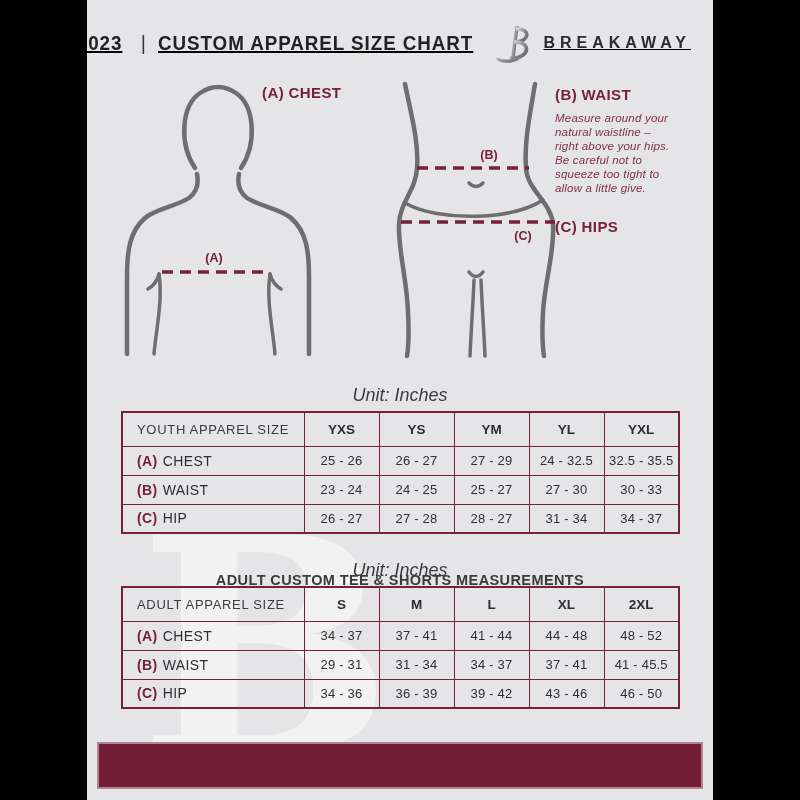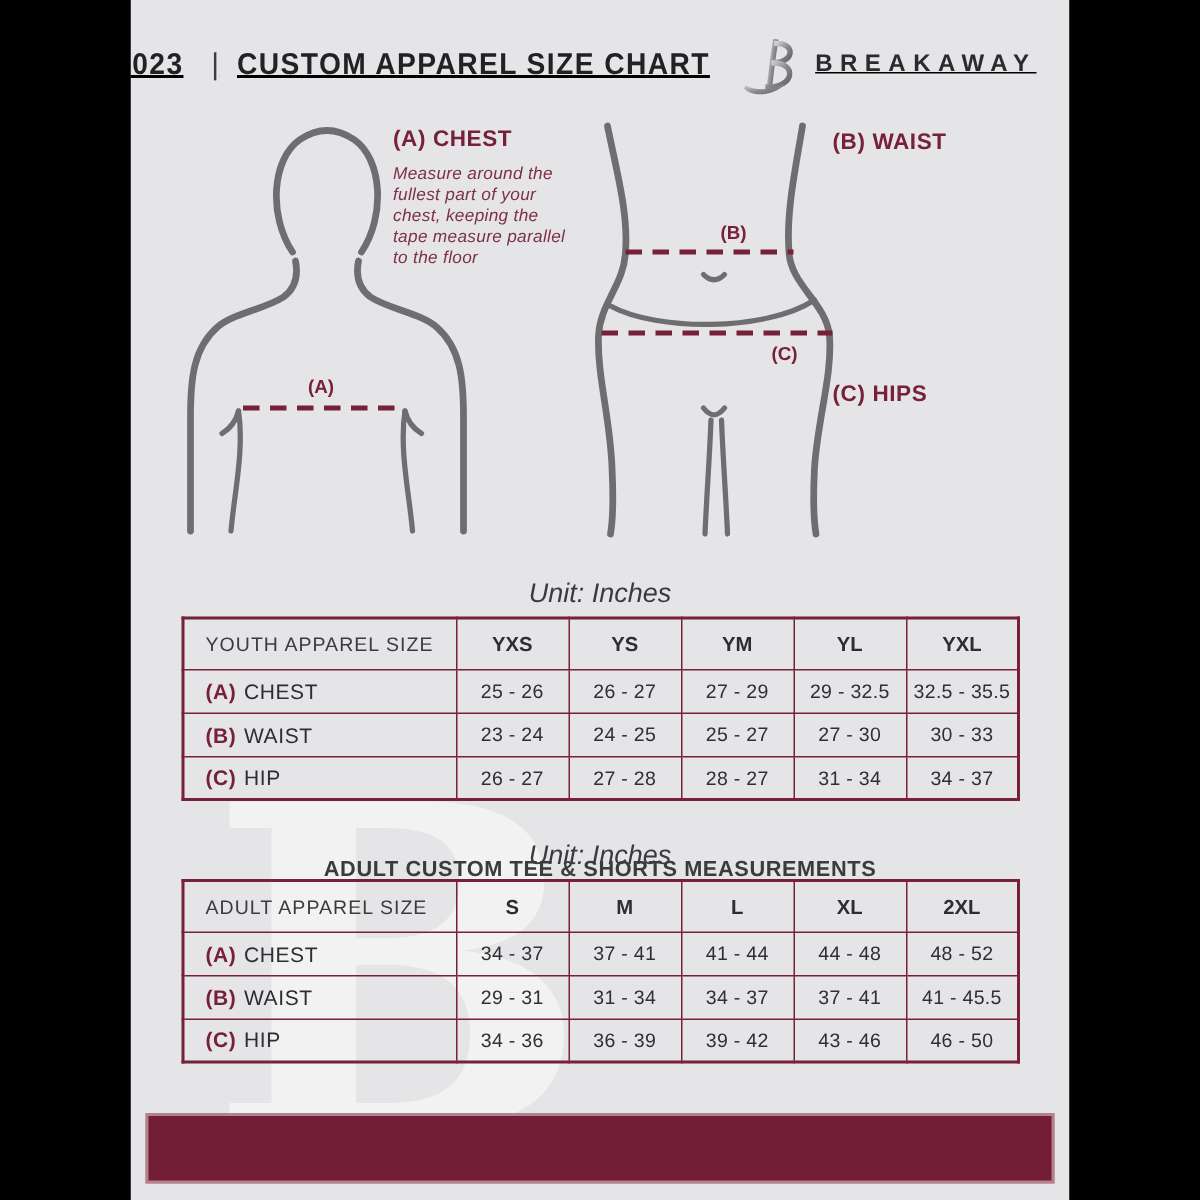"Measure around the" div.g-body { html: <div>Measure around the fullest part of your chest, keeping the tape measure parallel to the floor</div> -> none }
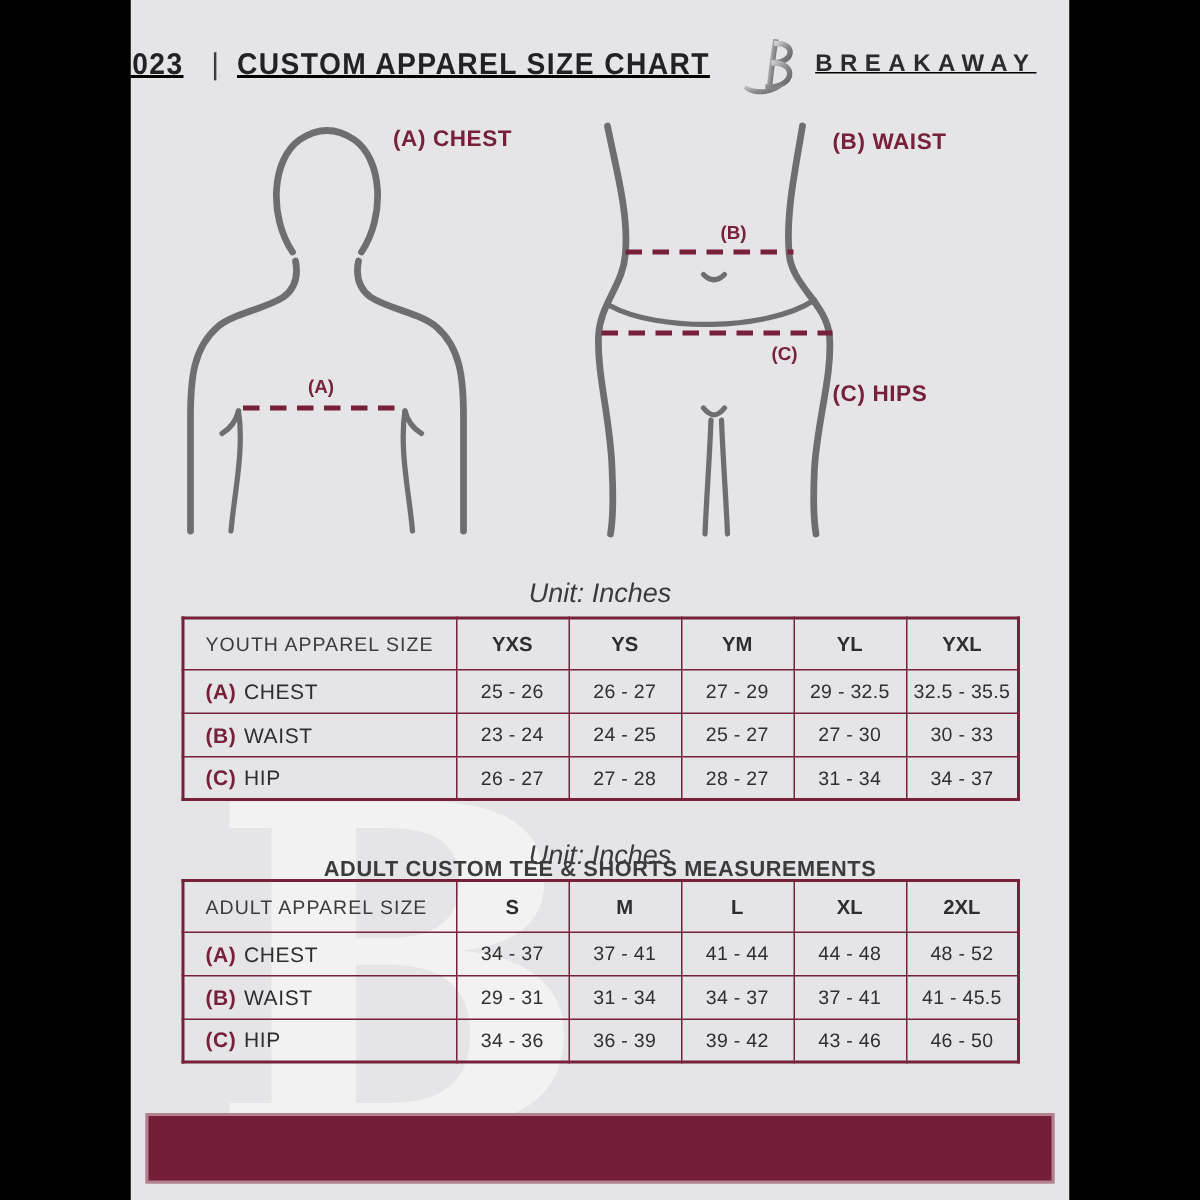"Measure around your" div.g-body { html: none -> <div>Measure around your natural waistline – right above your hips. Be careful not to squeeze too tight to allow a little give.</div> }
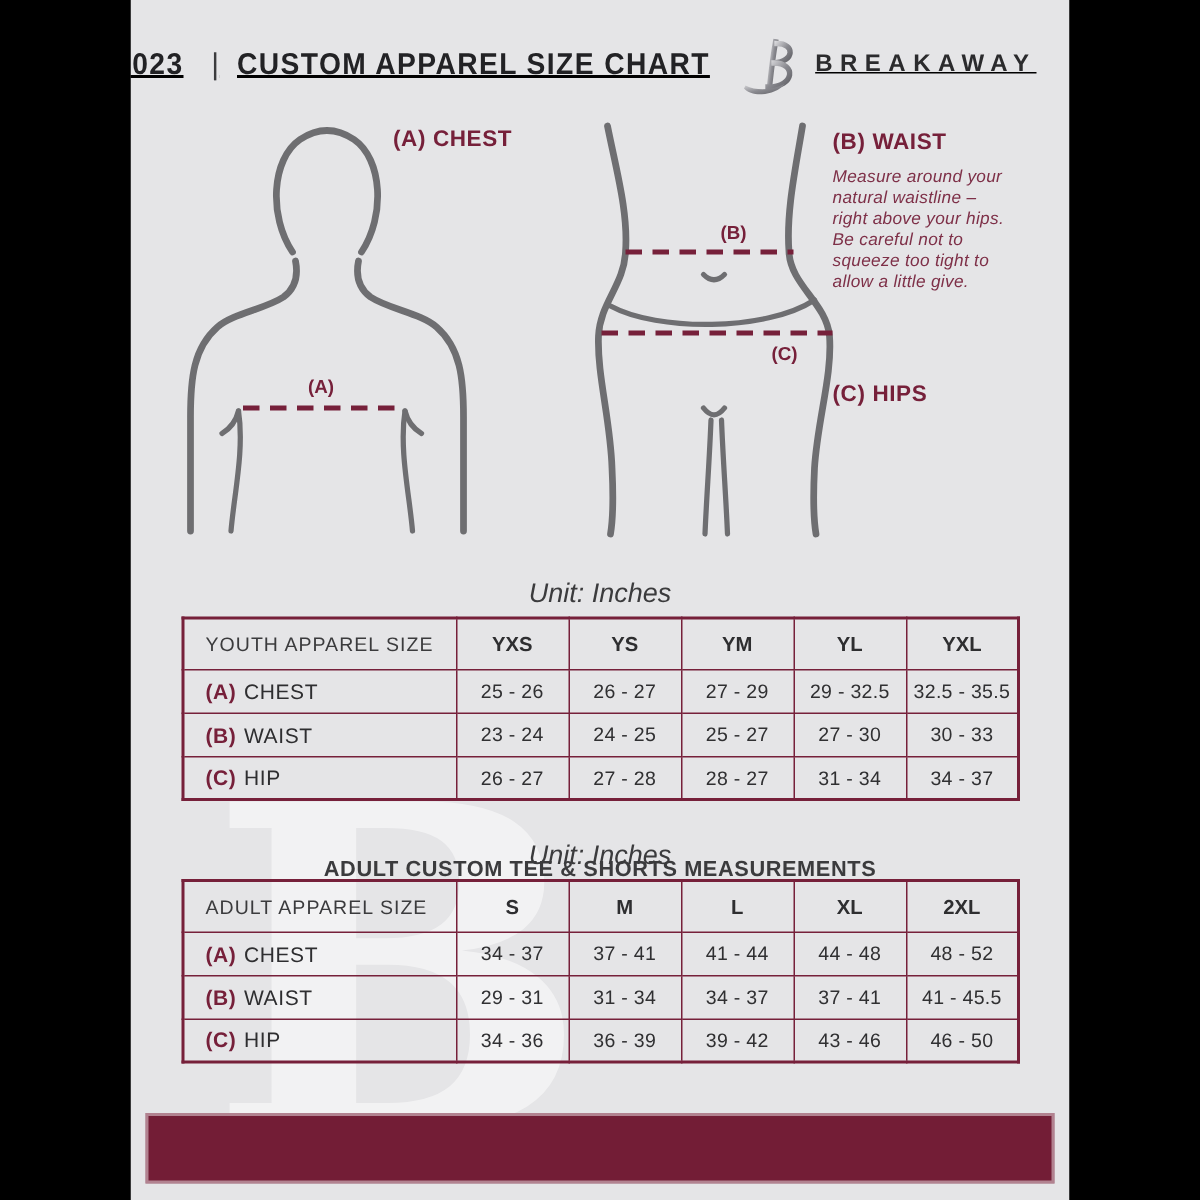"(C) HIPS" .g-hips { margin-top: 36px -> none }
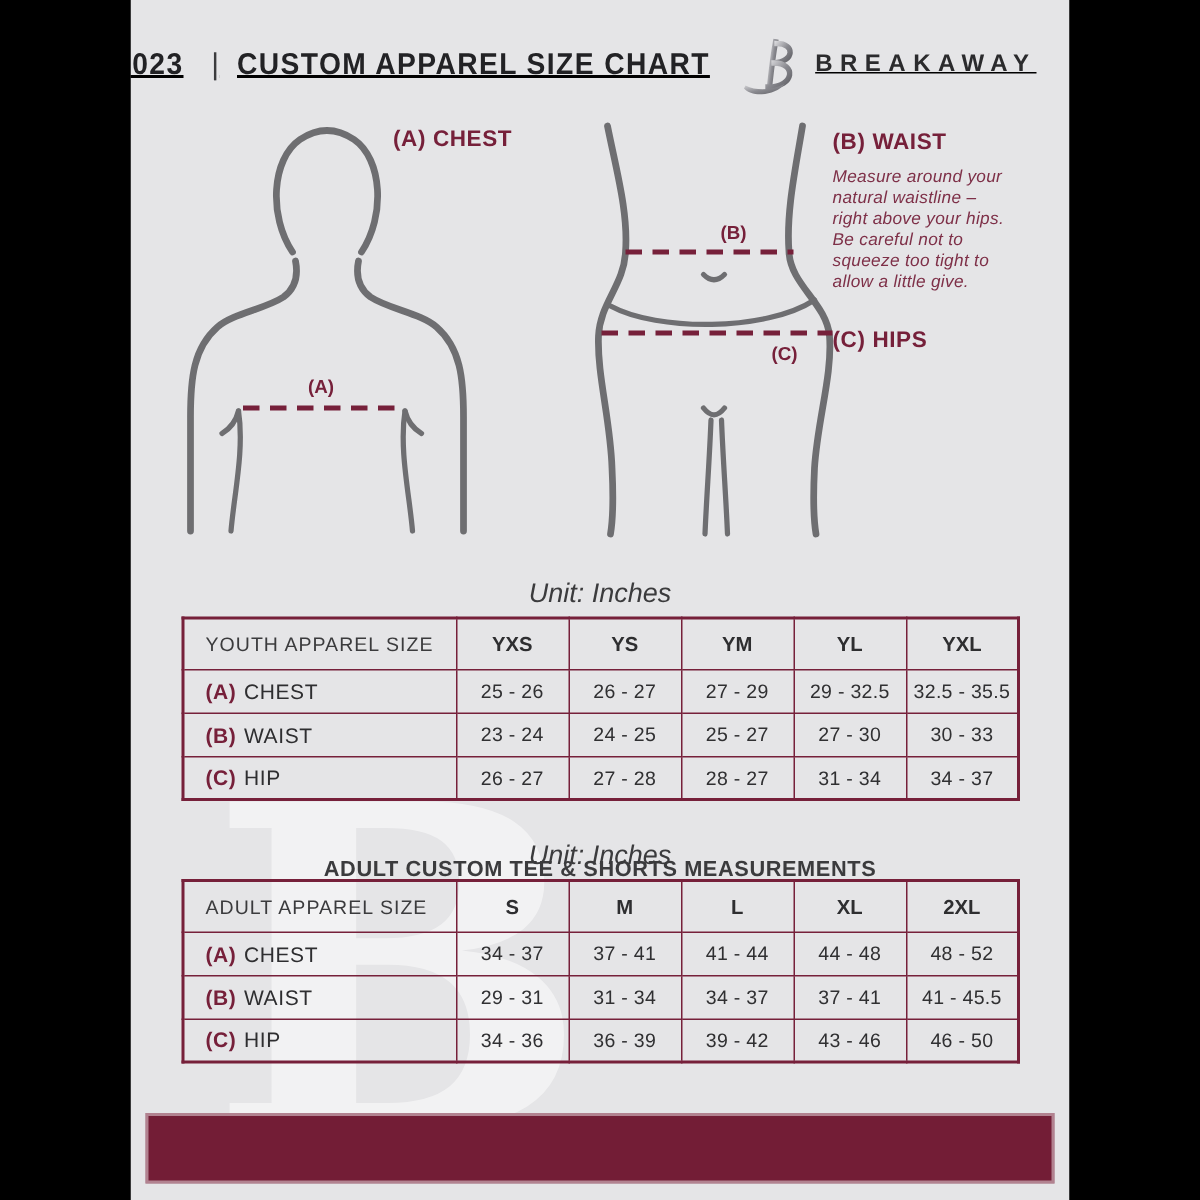"29 - 32.5" td.val { text: 29 -> 24 }
